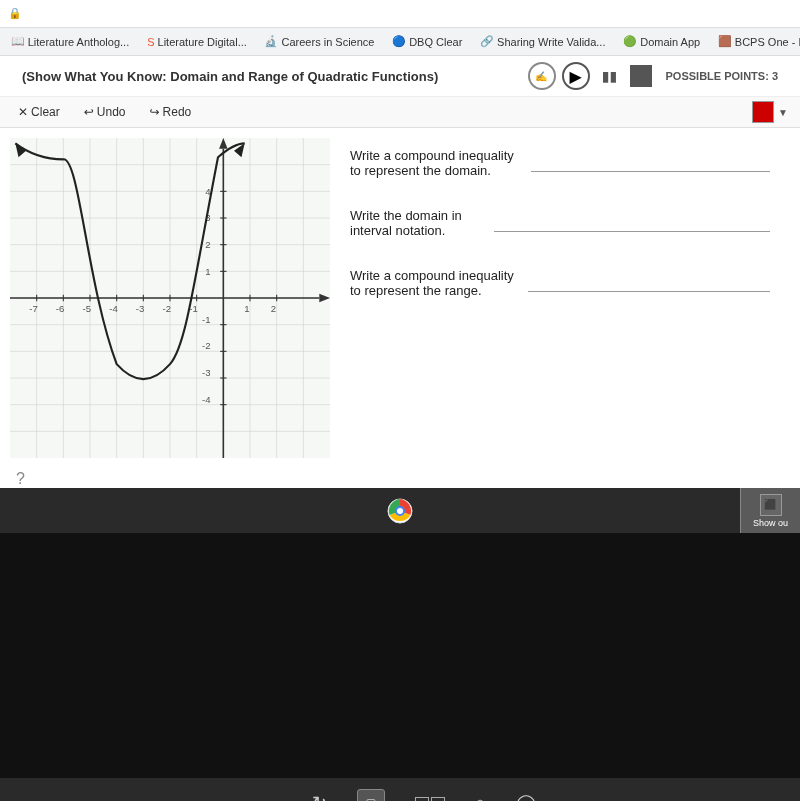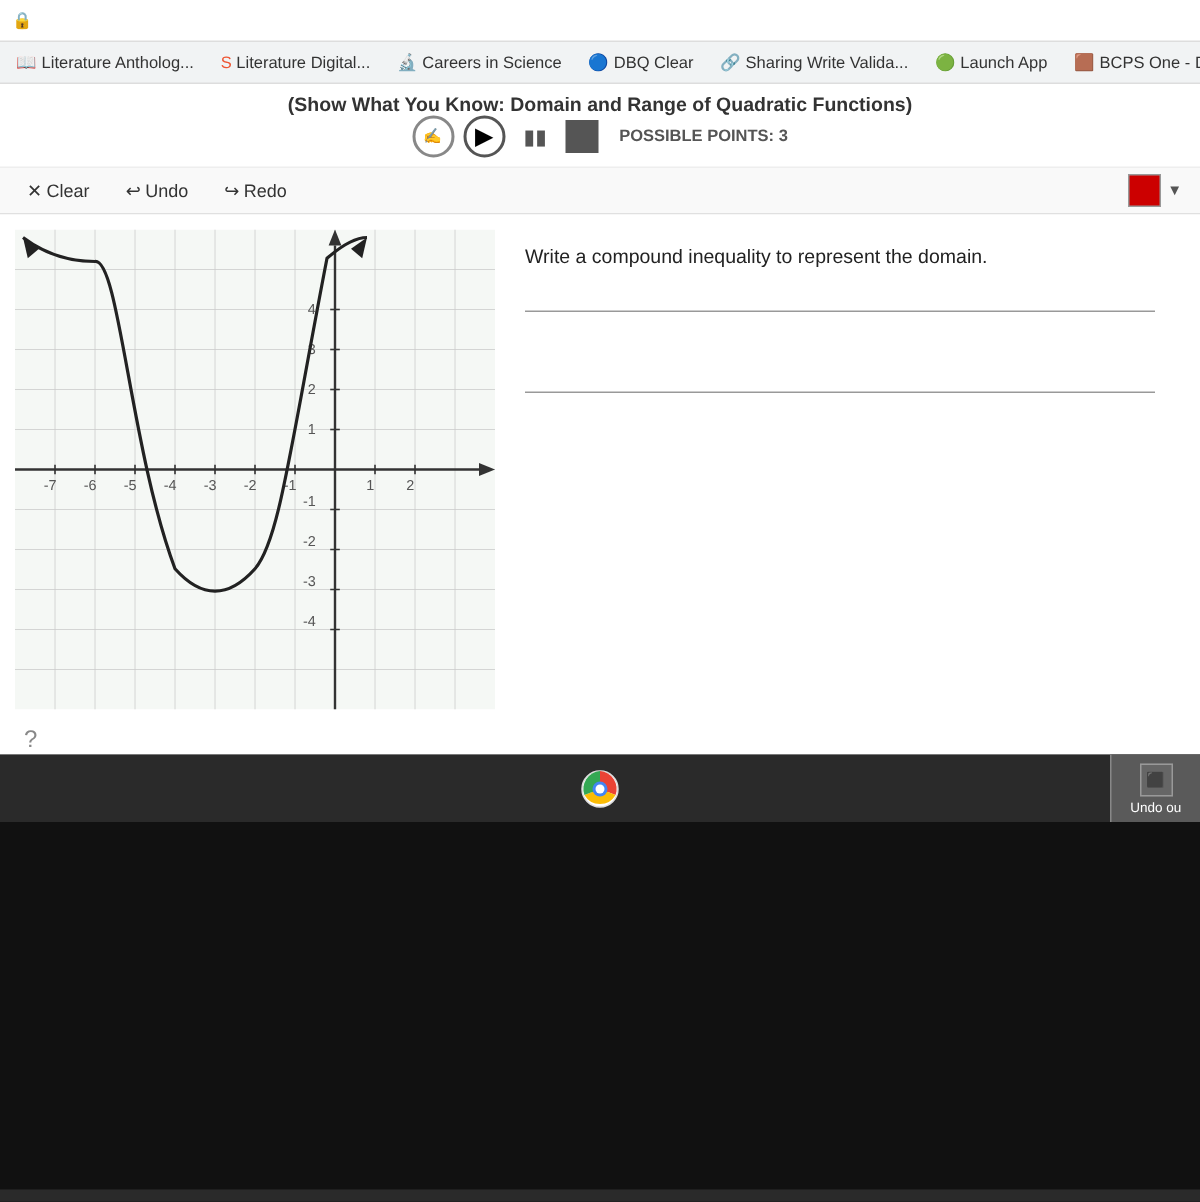"Launch App" span { text: Launch -> Domain }
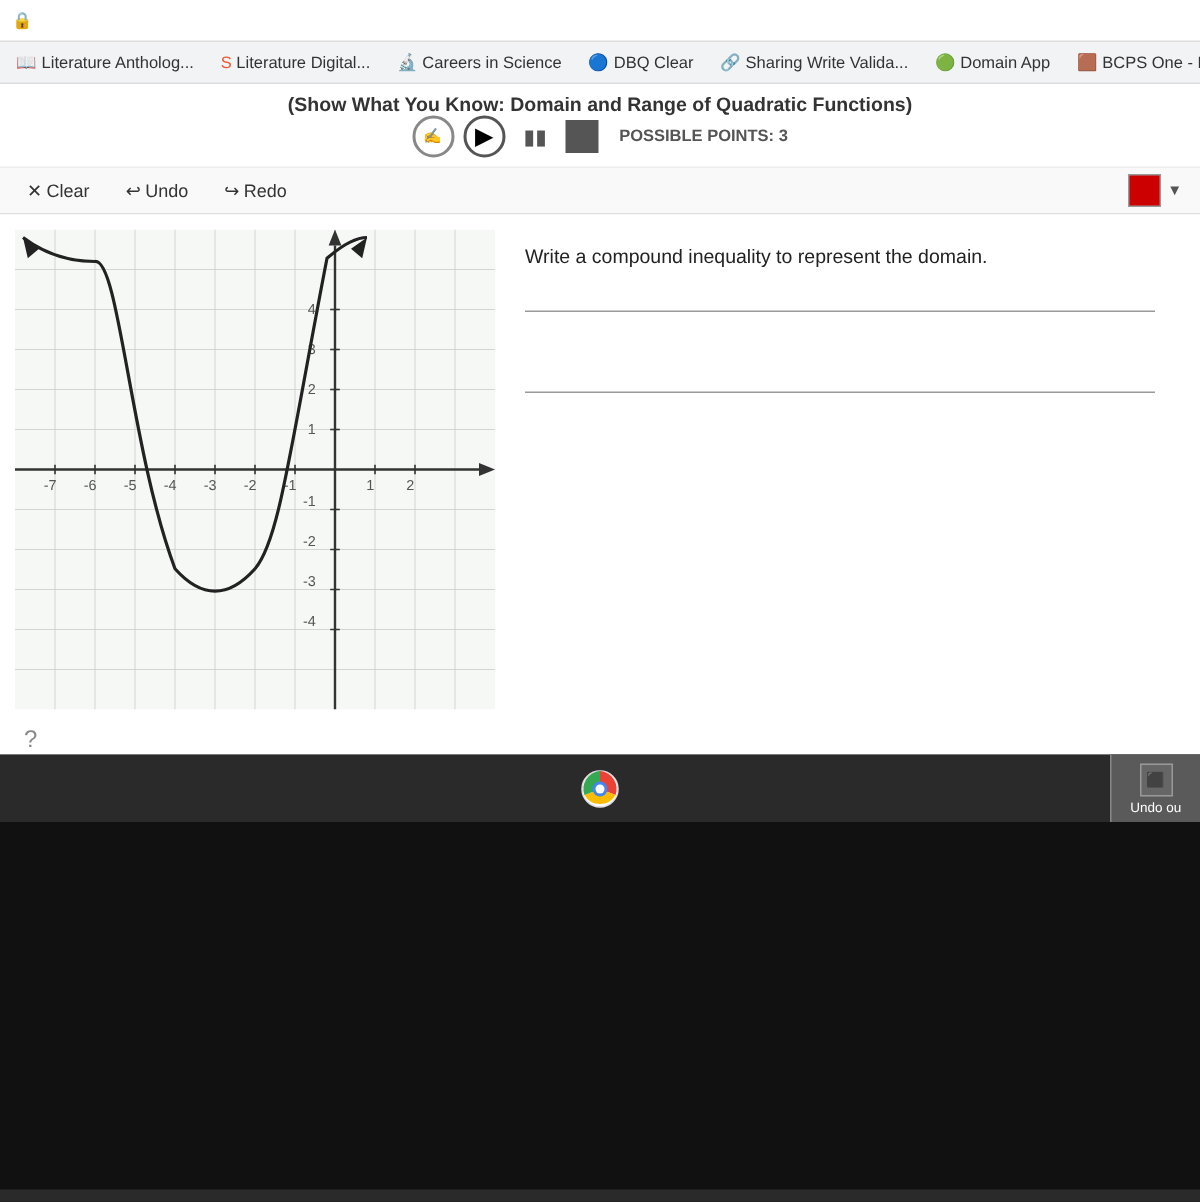"(Show What You Know: Domain" div { flex-direction: column -> none; padding: 6px 8px -> 6px 22px }
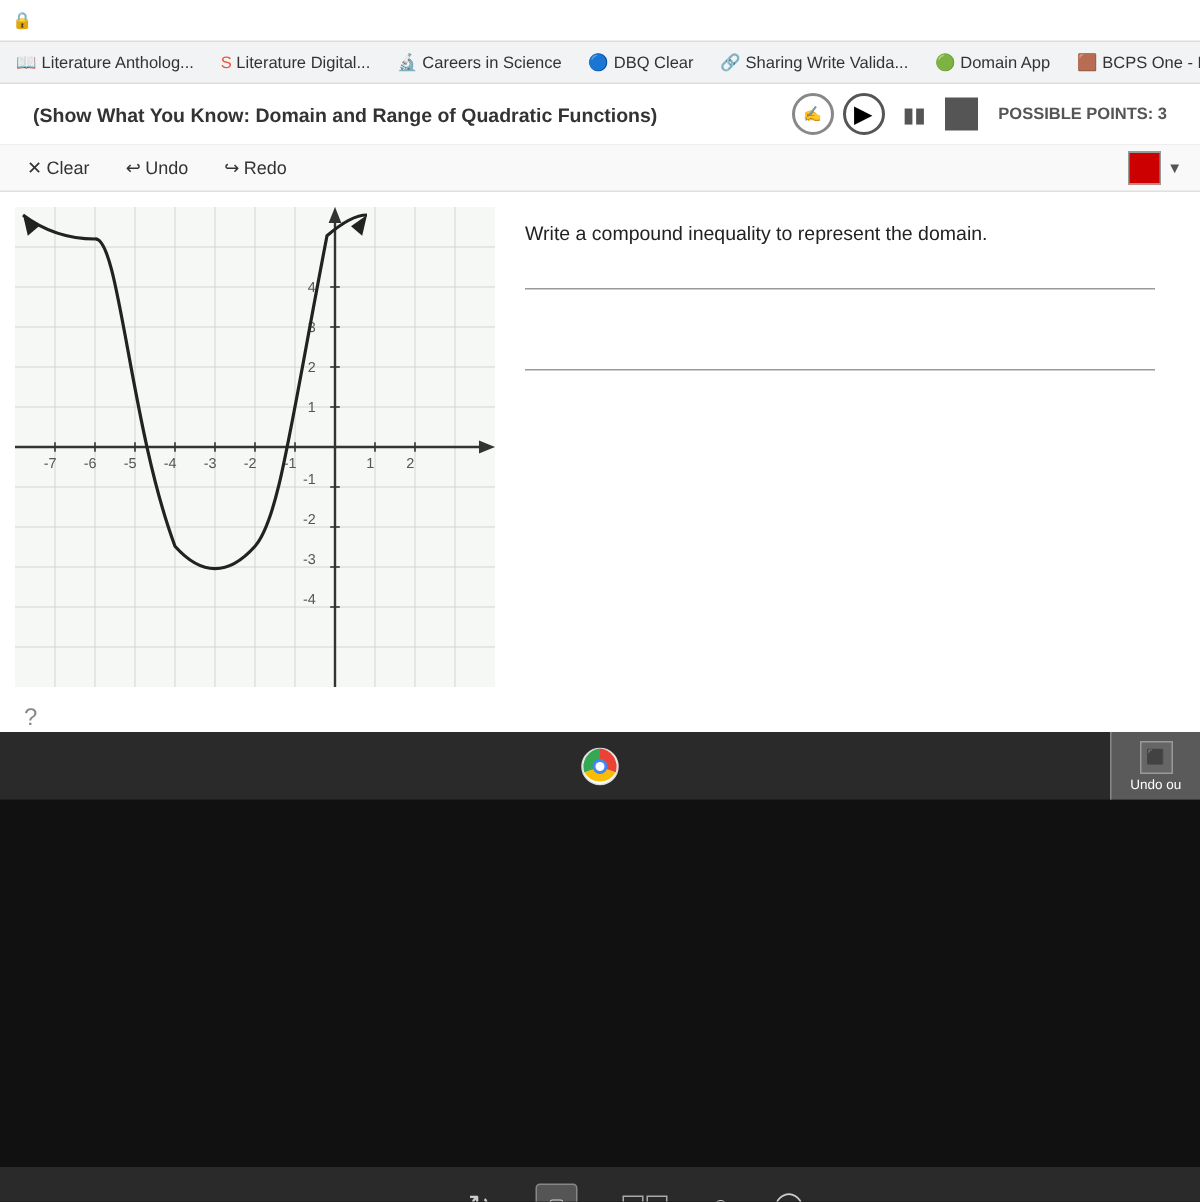"Write a compound inequality to" .question-block { flex-direction: column -> none }
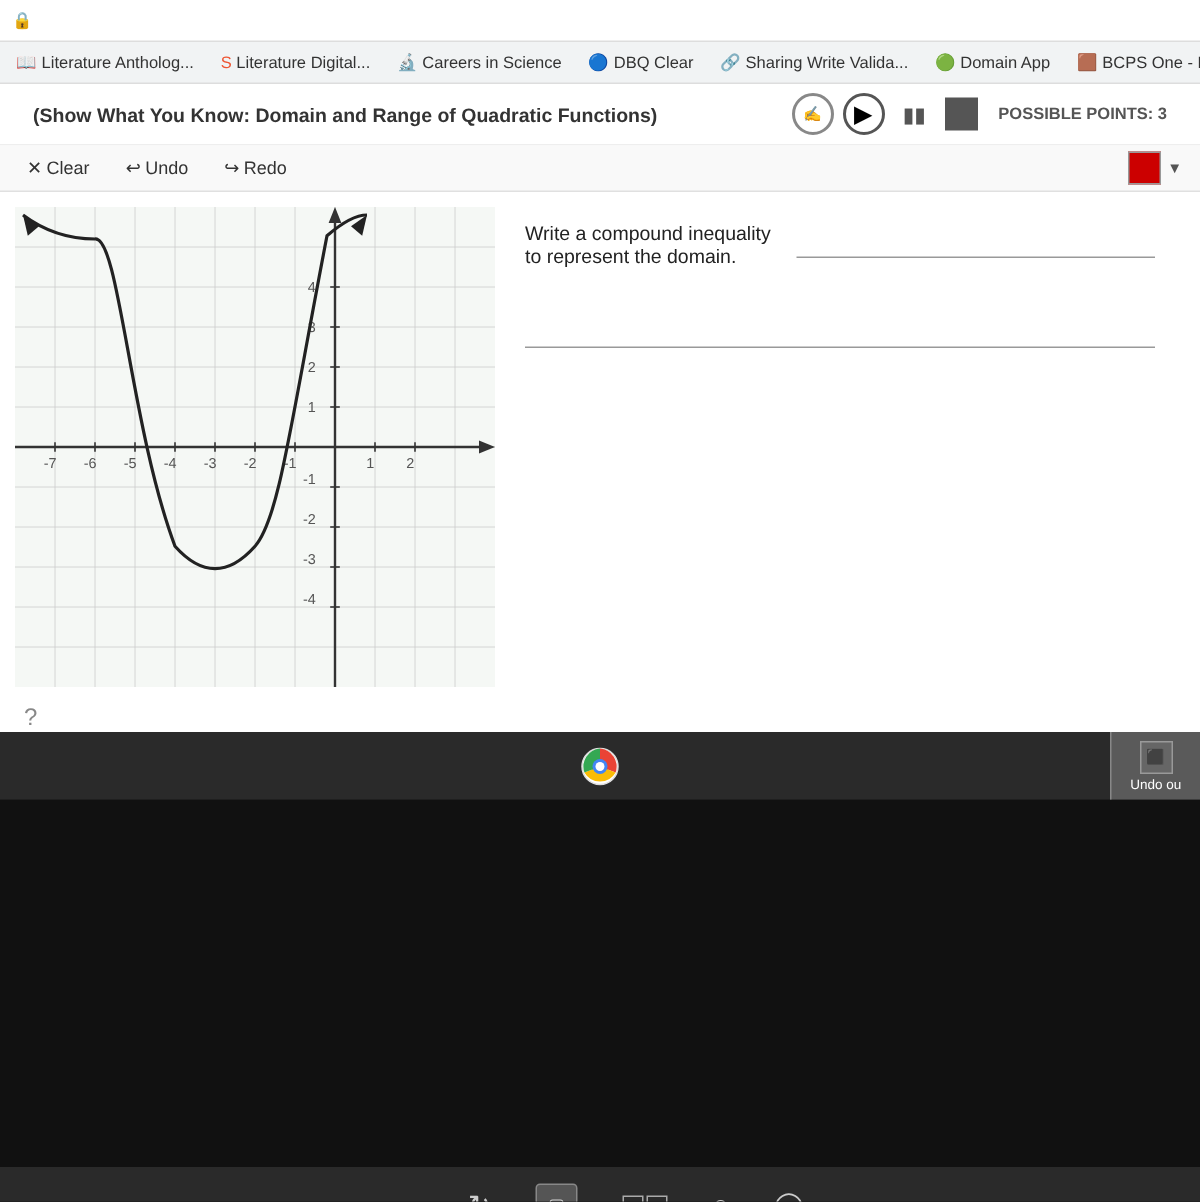"Write the domain in interval" div.question-block { html: none -> <div> <div>Write the domain in interval notation.</div> <input> </div> }
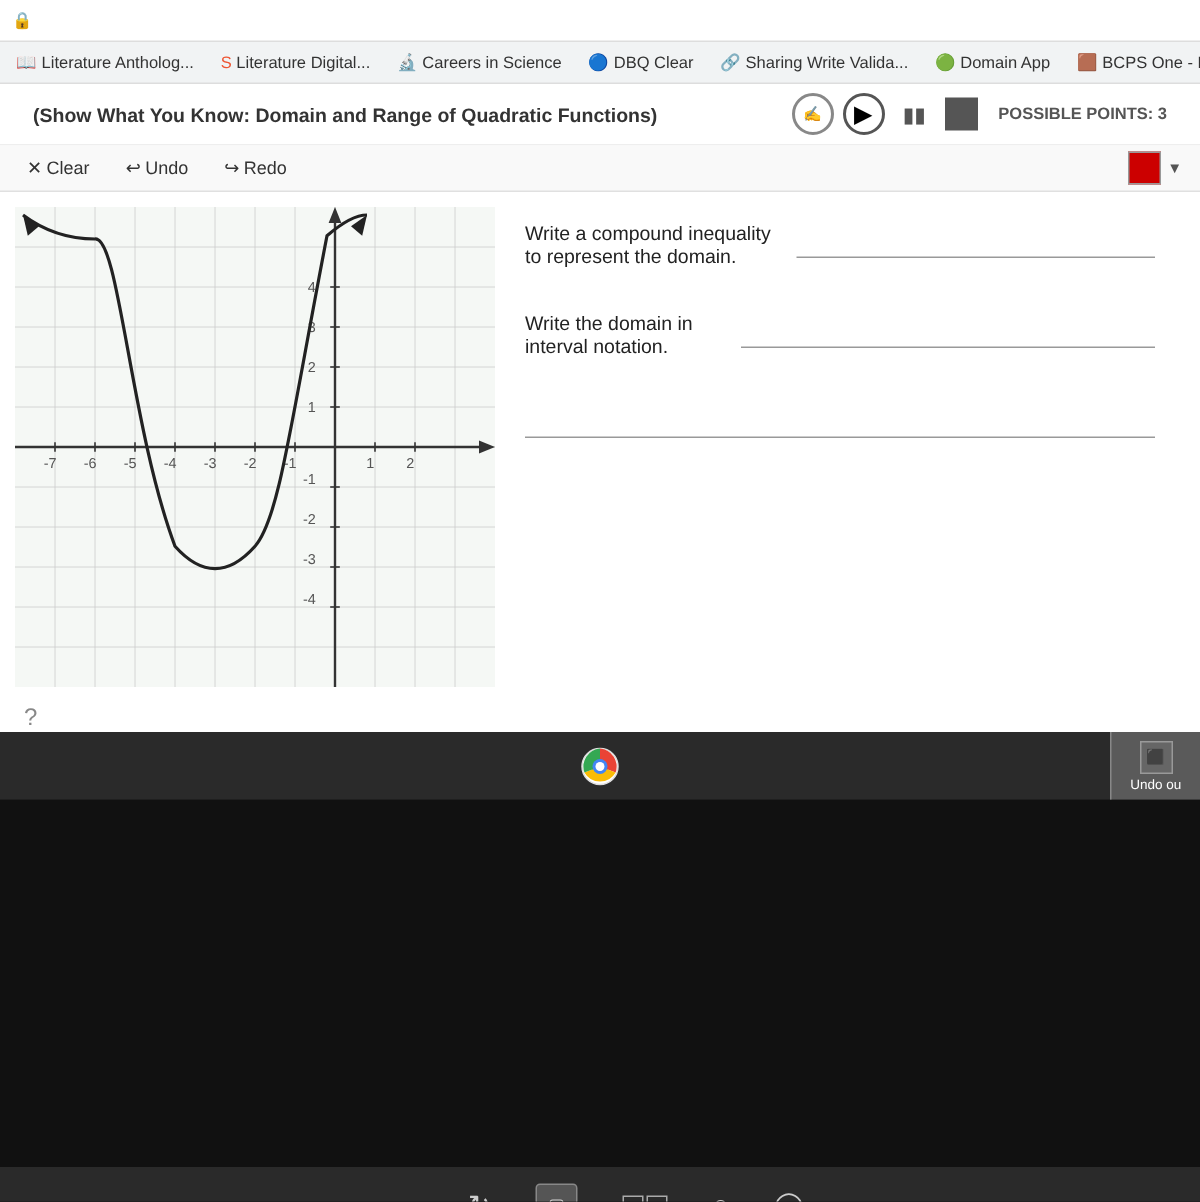"Write a compound inequality to represent the range." div.question-text { html: none -> <div>Write a compound inequality to represent the range.</div> }
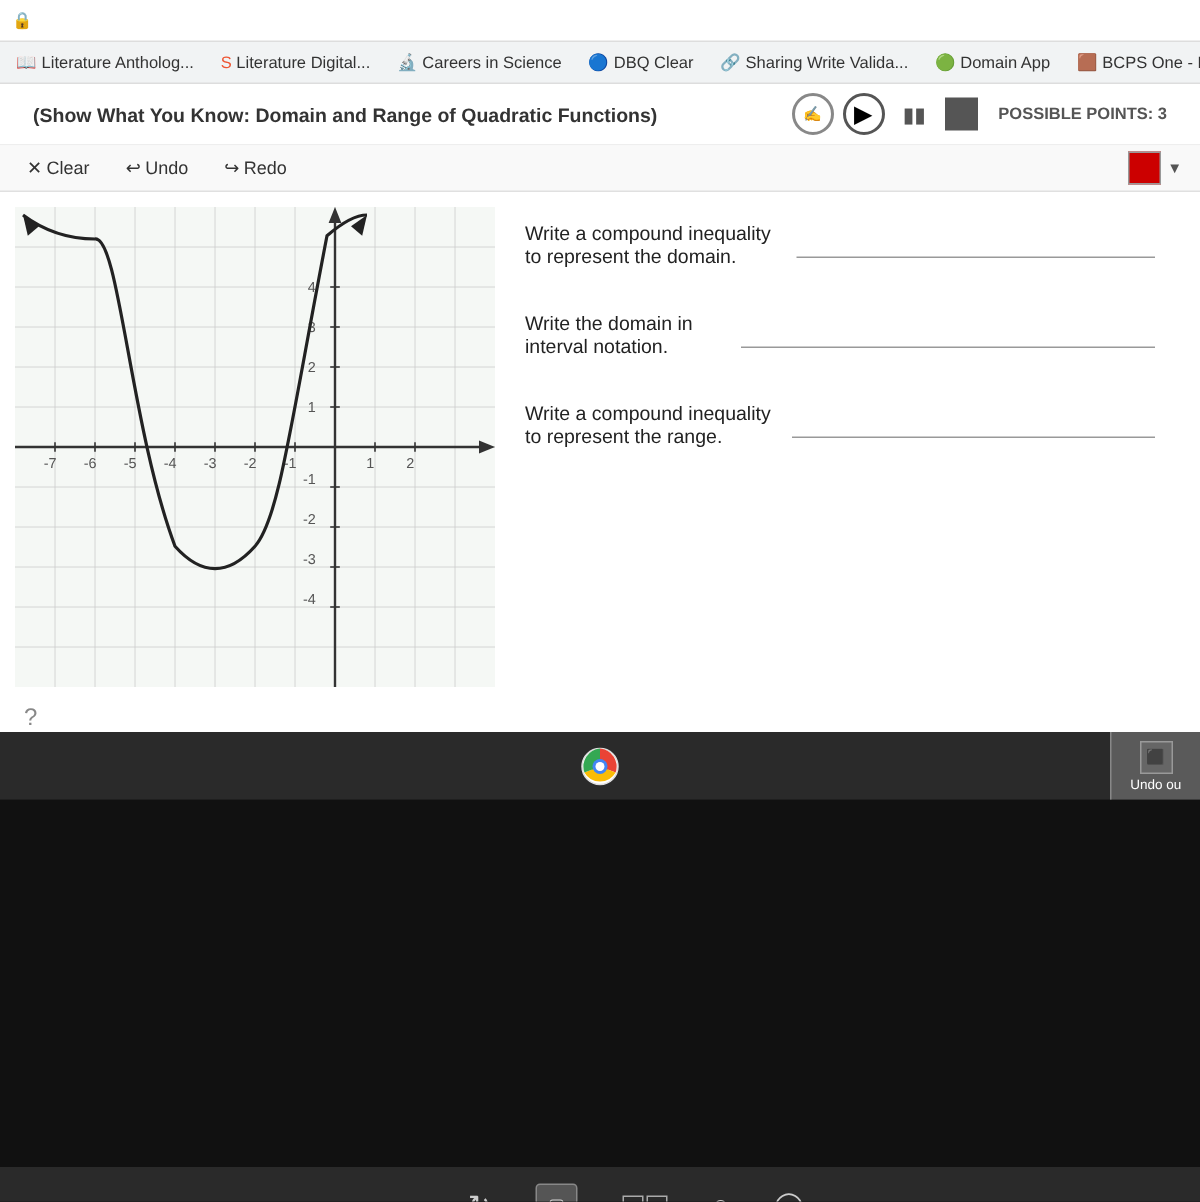"Undo ou" span { text: Undo -> Show }
